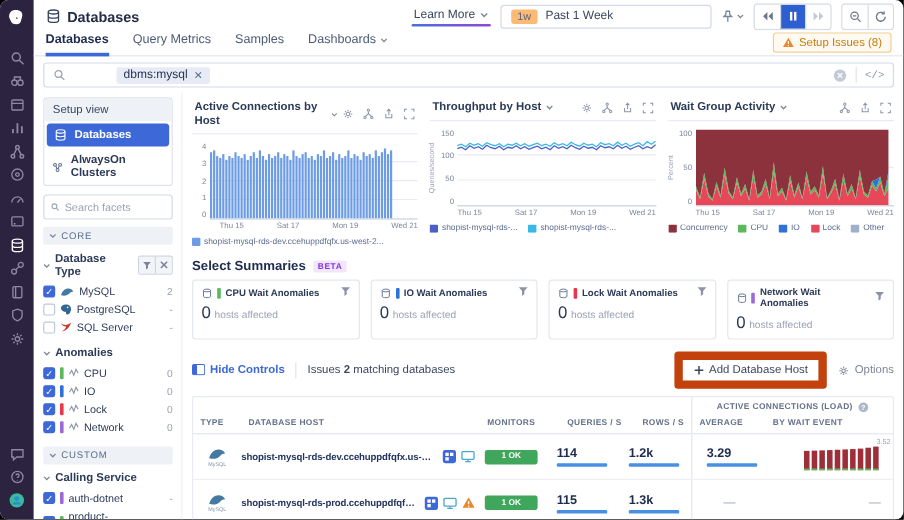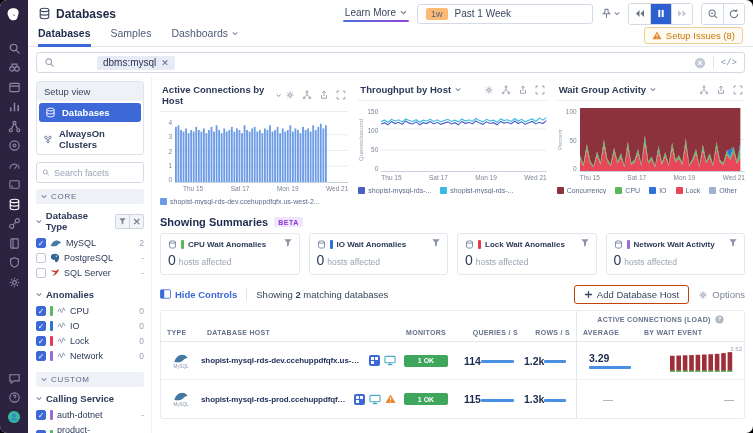"Query Metrics" div.tab { html: none -> <div> <span>Query Metrics</span> </div> }
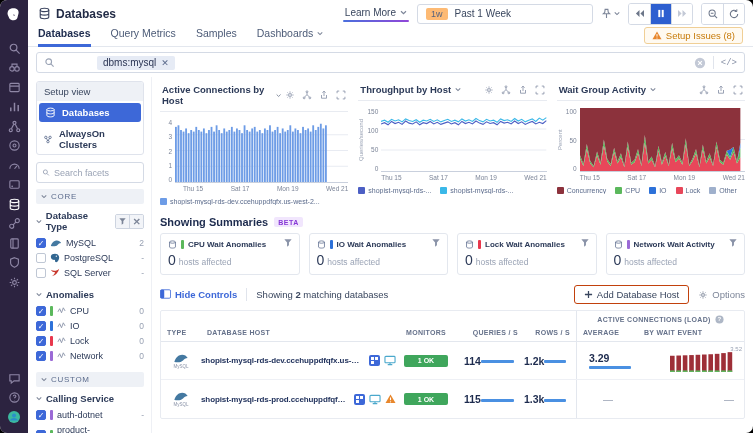"Showing Summaries" span { text: Showing -> Select }
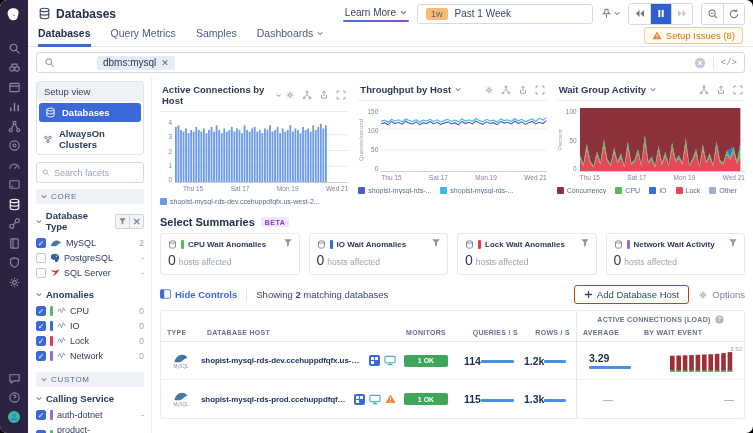"Network Wait Activity" span { text: Activity -> Anomalies }
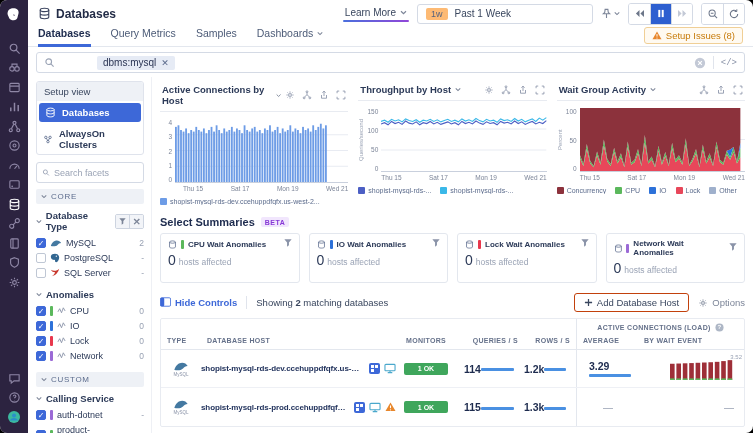"Showing" span { text: Showing -> Issues }
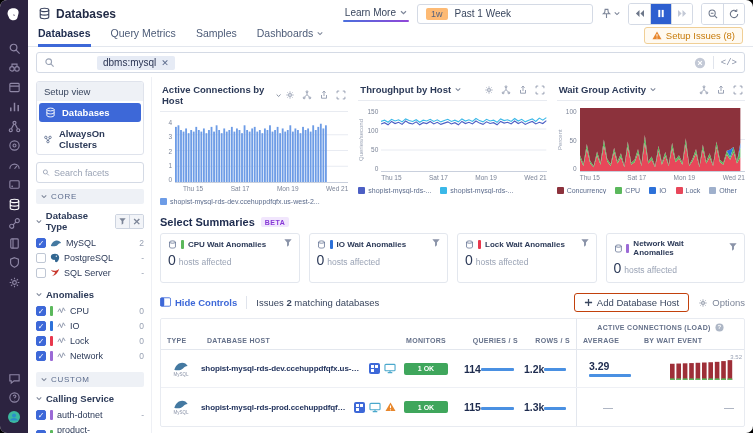"Add Database Host" .add-host { border: 1px solid #c2410c -> 7px solid #c2410c }
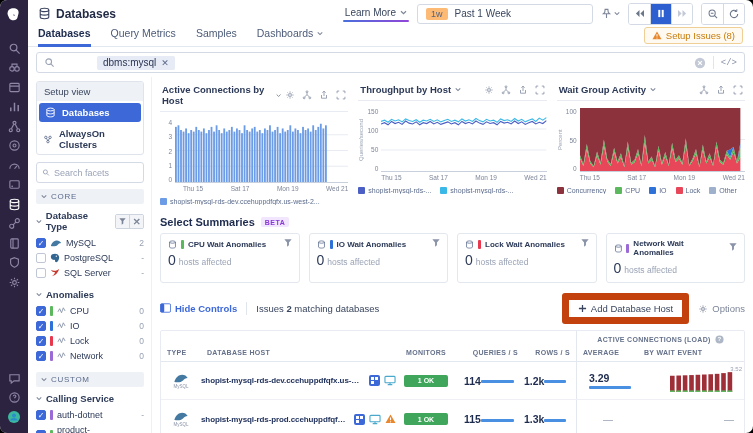"114" .metric { align-items: center -> flex-start; flex-direction: row -> column }
